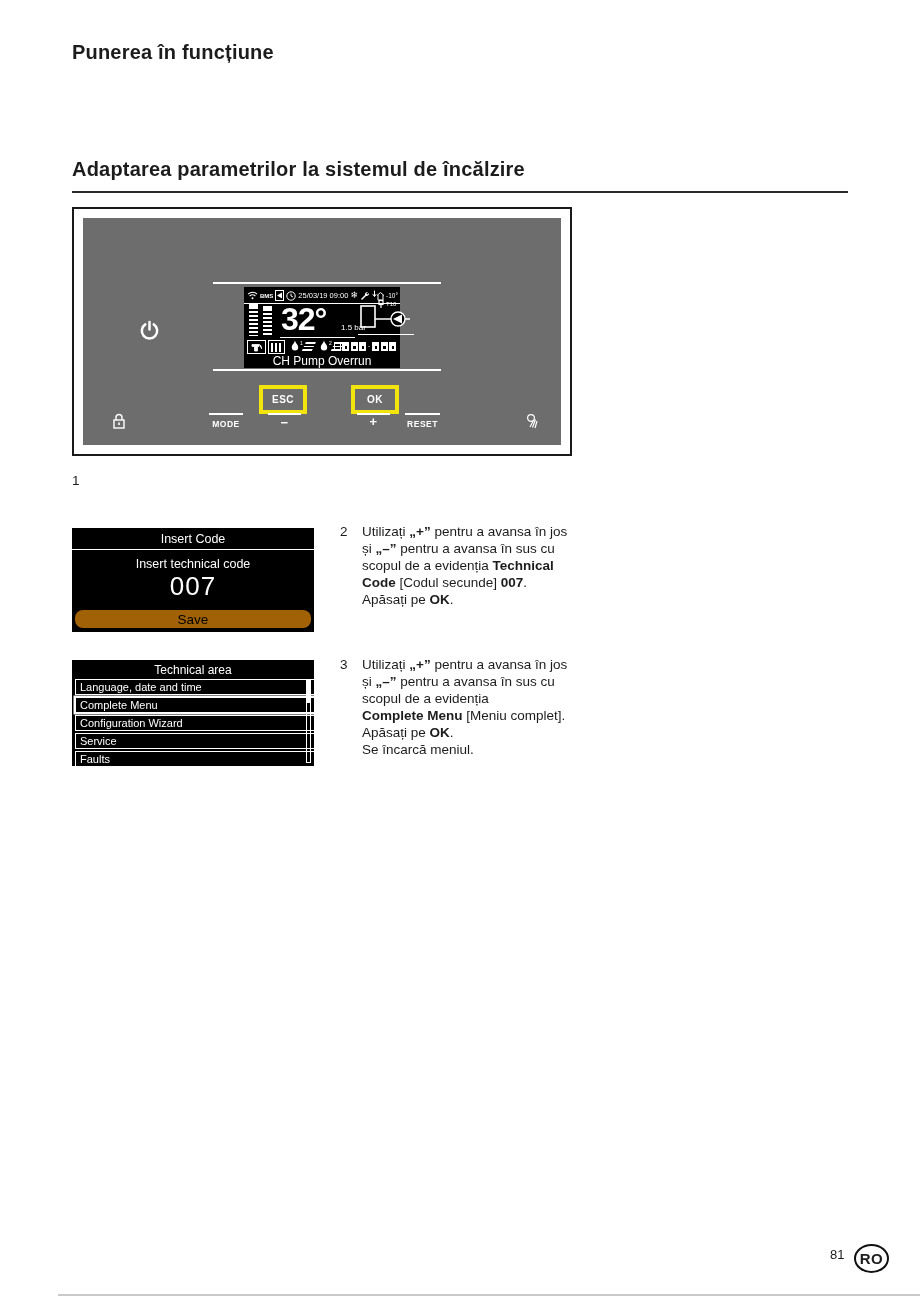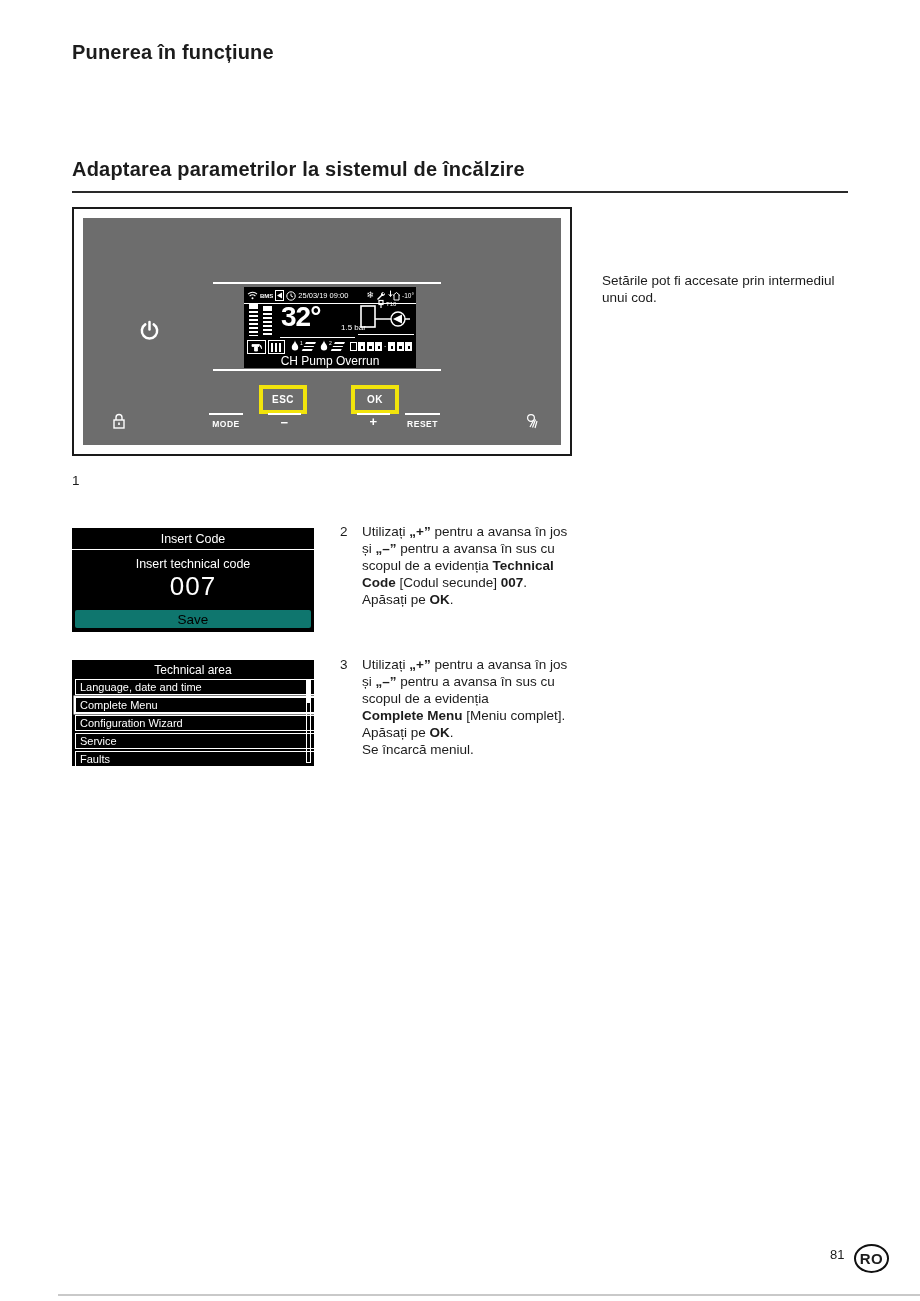"Setările pot fi accesate prin" div.abs { html: <div>Setările pot fi accesate prin intermediul unui cod.</div> -> none }
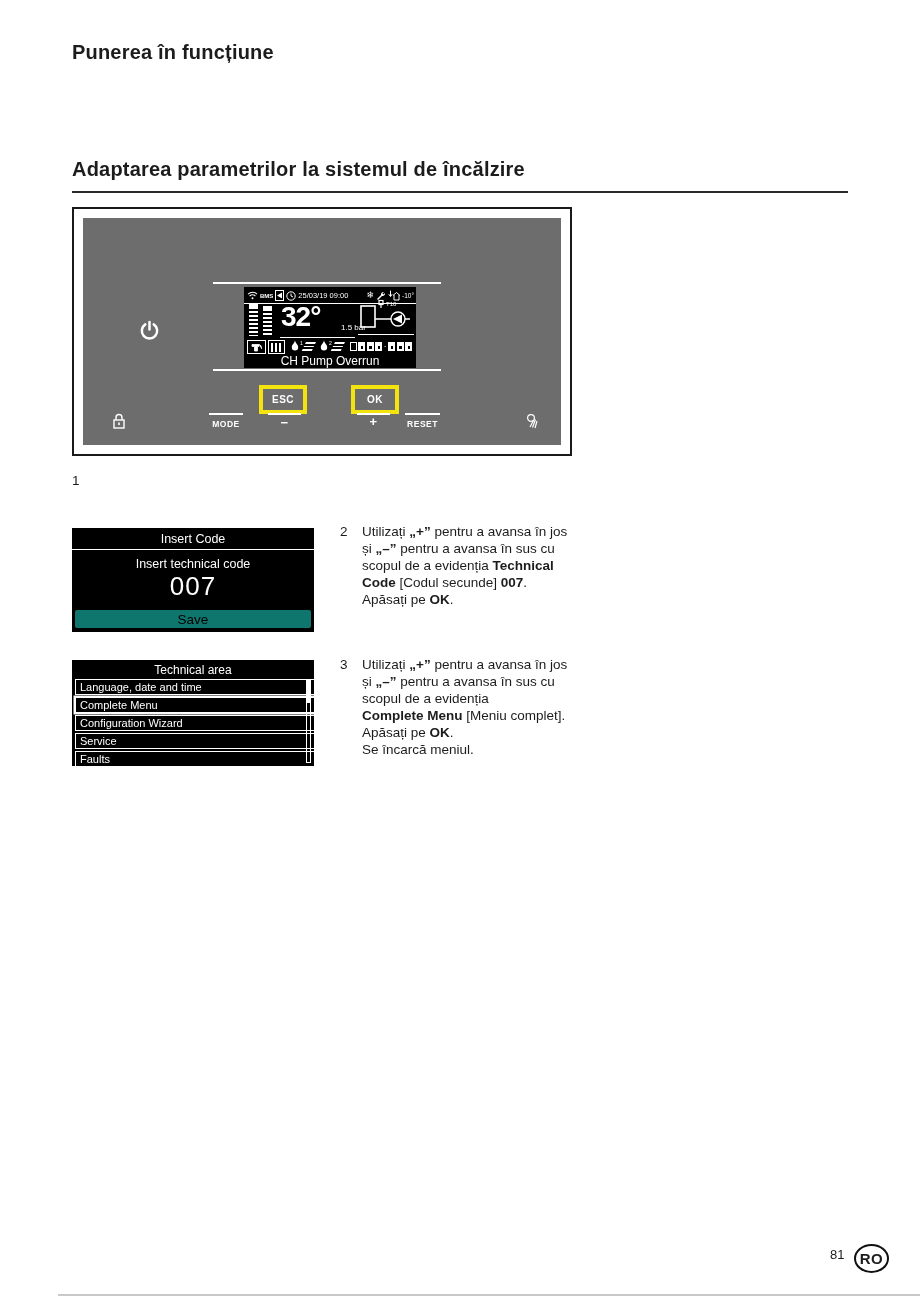"25/03/19 09:00" .lcd { width: 172px -> 156px }
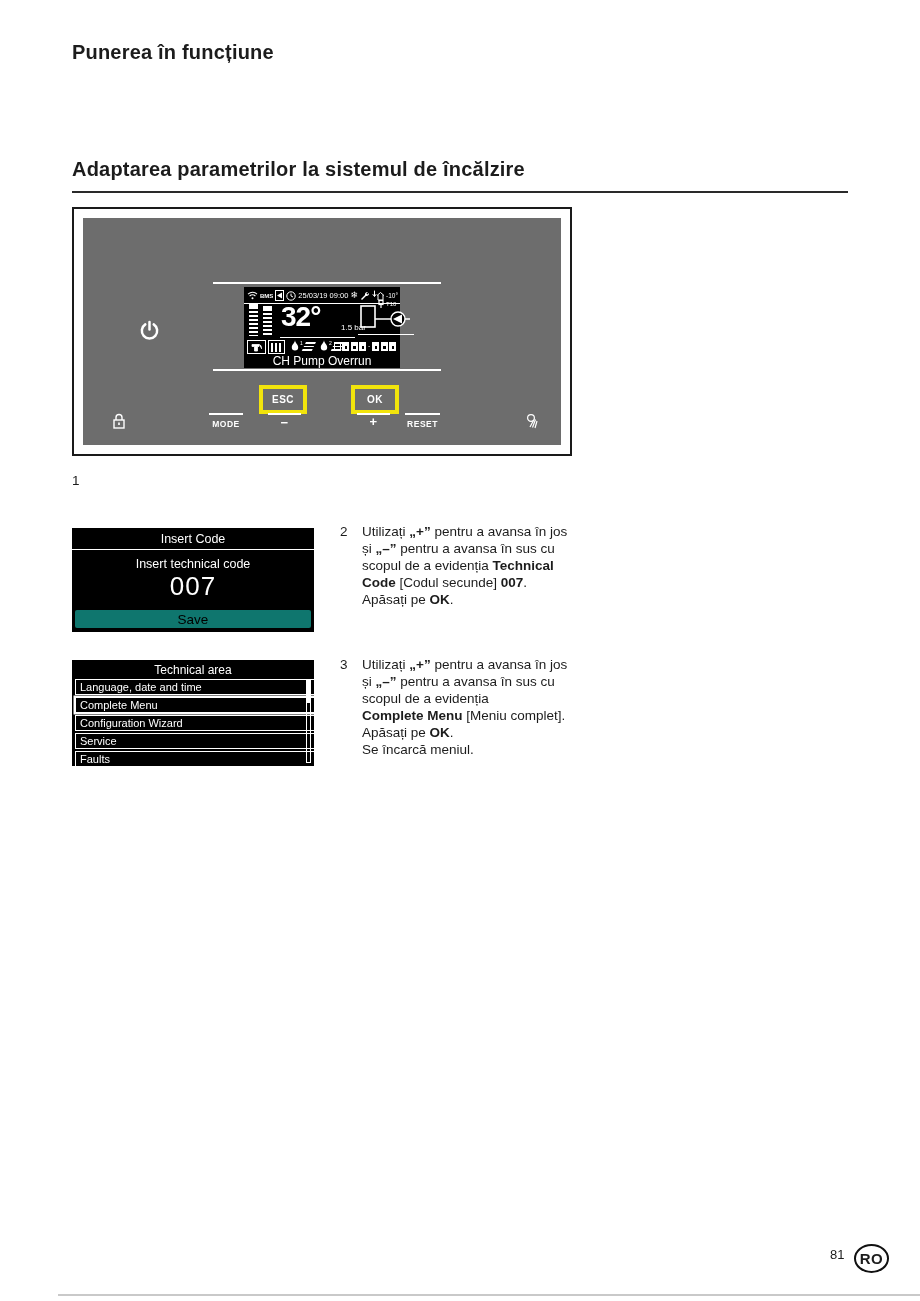"32°" .lcd-temp { font-size: 28px -> 32px }
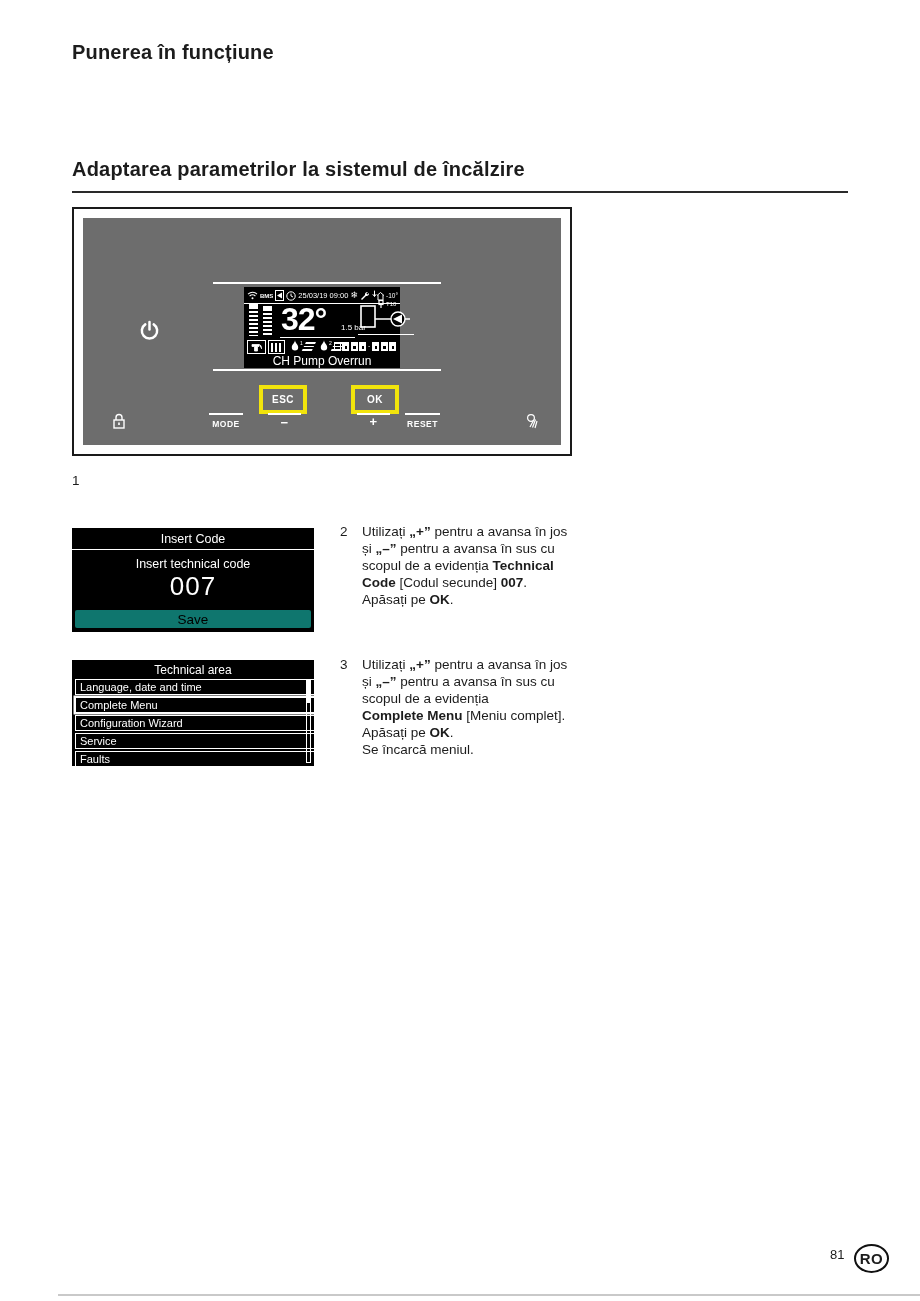"Save" .sc-save { background: #0f766e -> #a16207; border-radius: 2px -> 8px }
